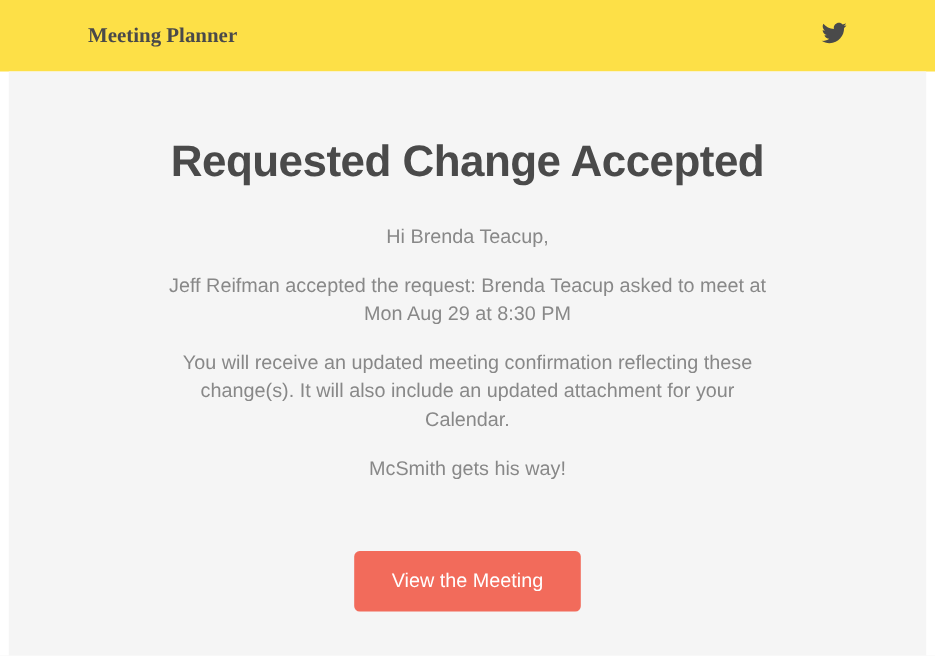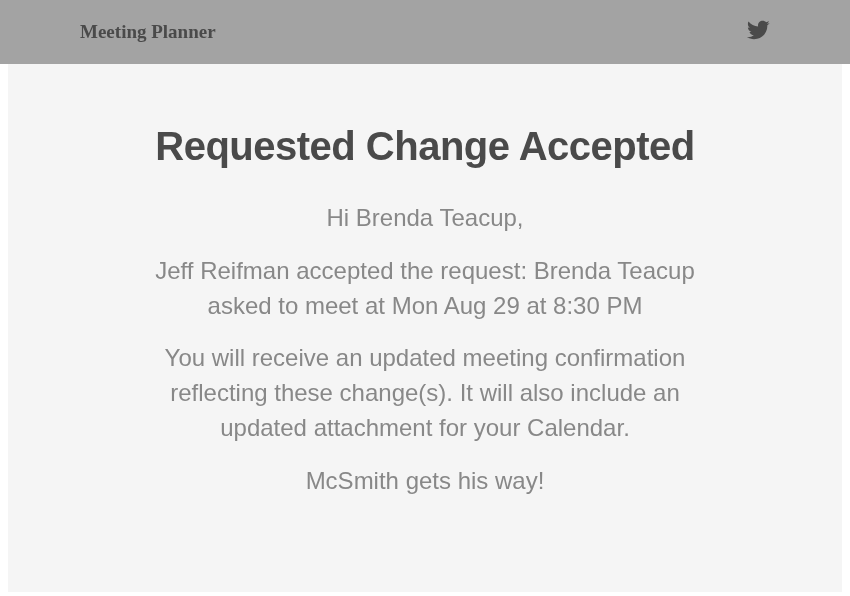"Meeting Planner" .header { background: #a3a3a3 -> #fde047 }
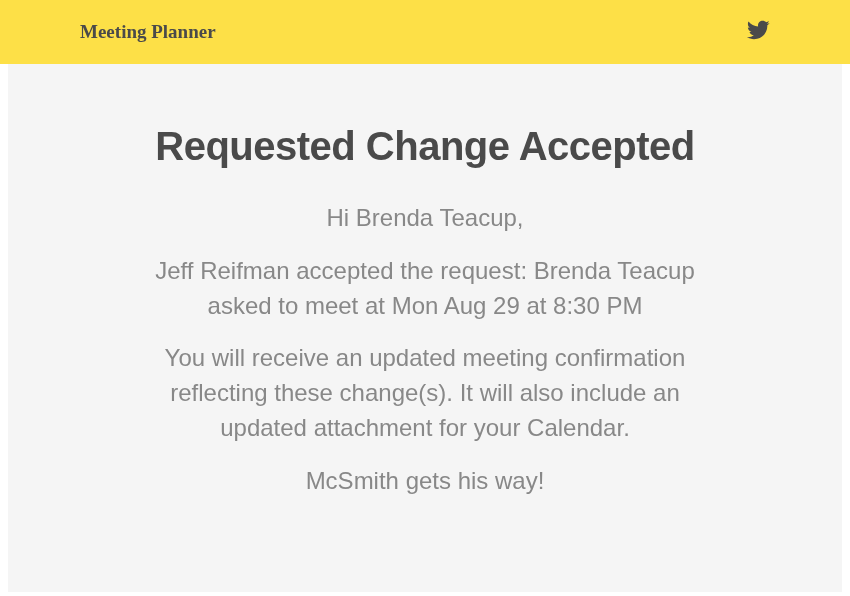"Hi Brenda Teacup," .body-text { font-size: 24px -> 18px }
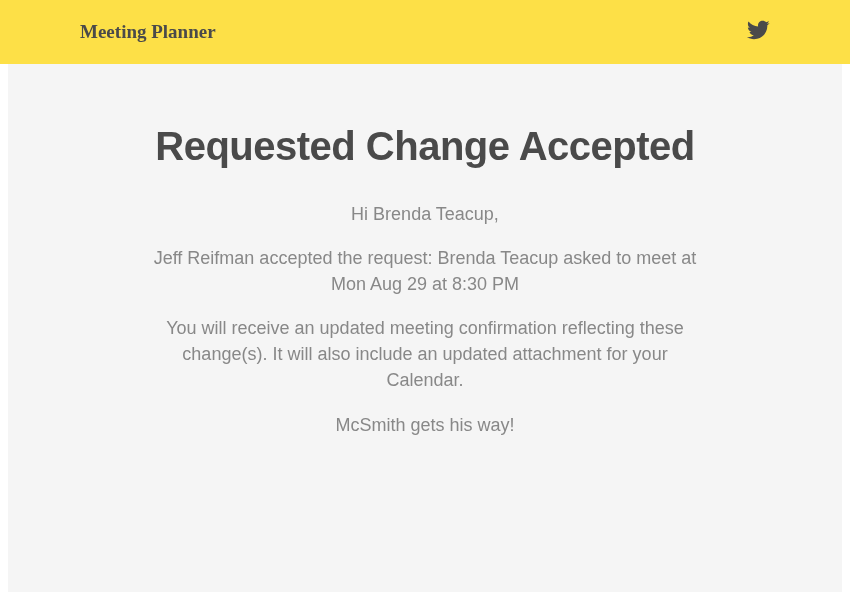"View the Meeting" div.button-wrapper { html: none -> <div> <button>View the Meeting</button> </div> }
